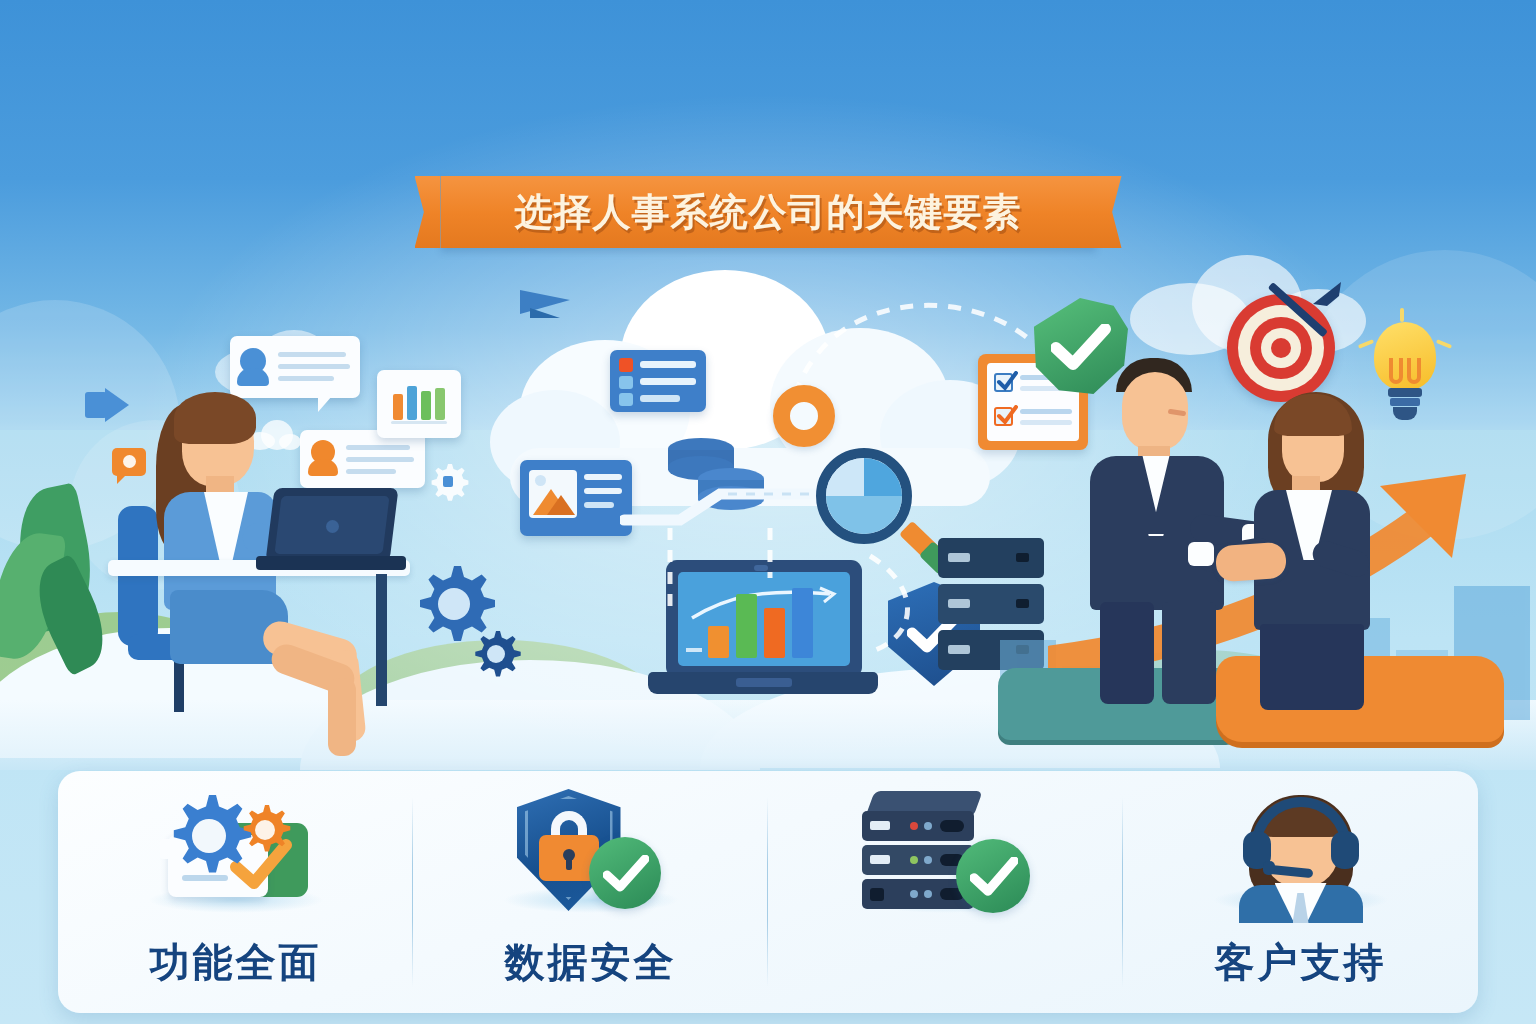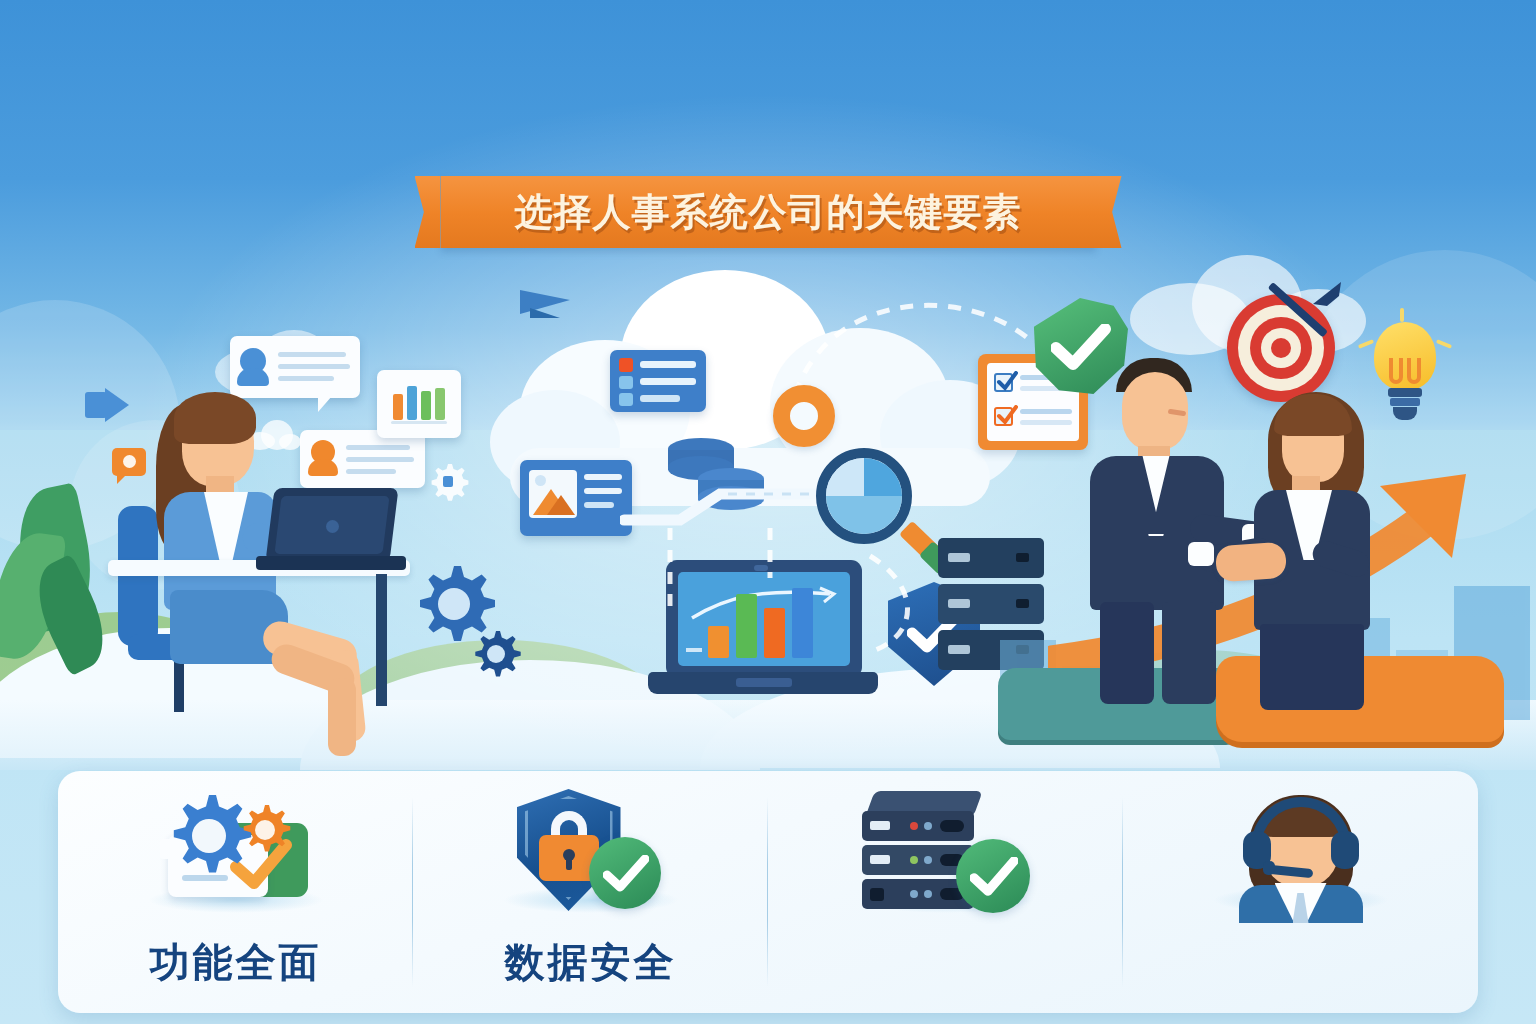"客户支持" div.cell-label { html: none -> <div>客户支持</div> }
